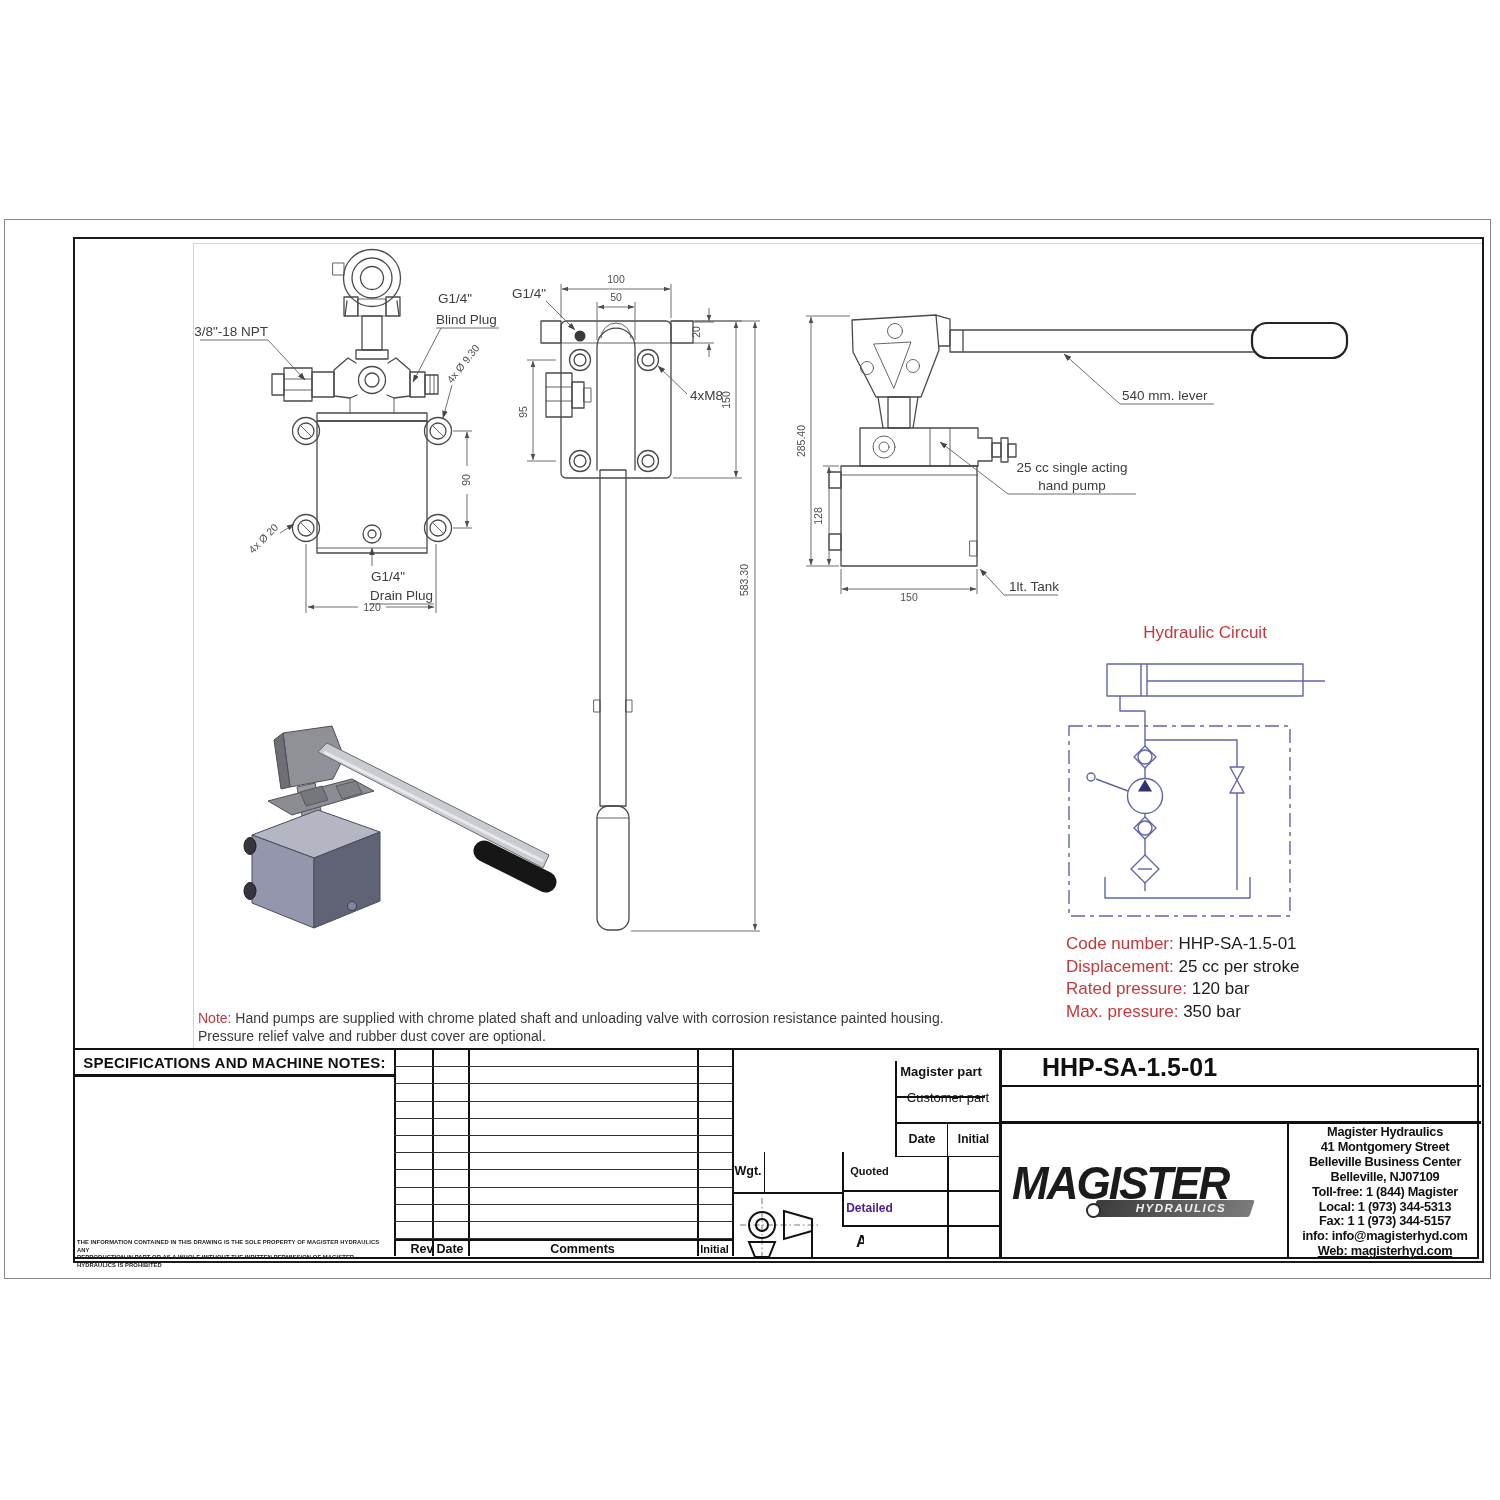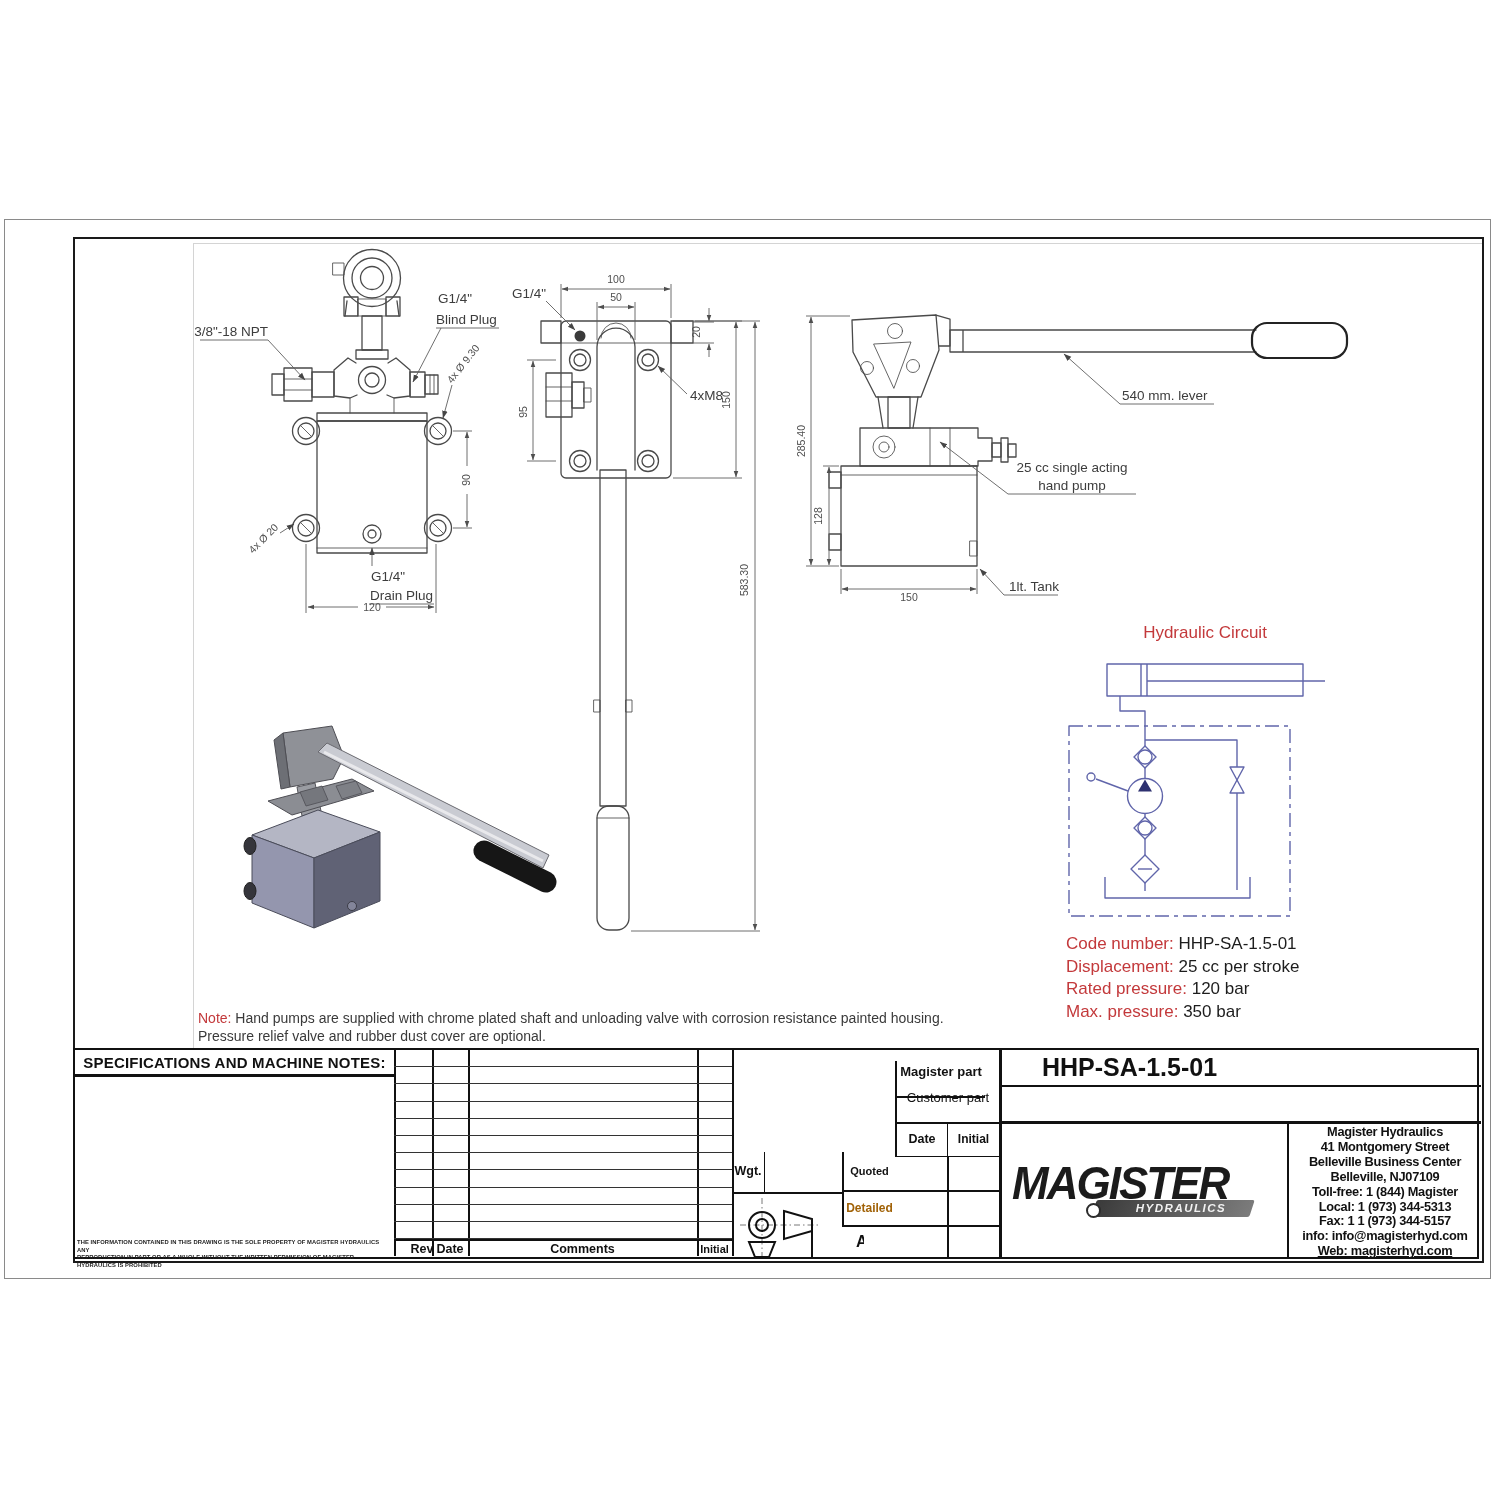"Detailed" #detailed { color: #a16207 -> #4c1d95 }
